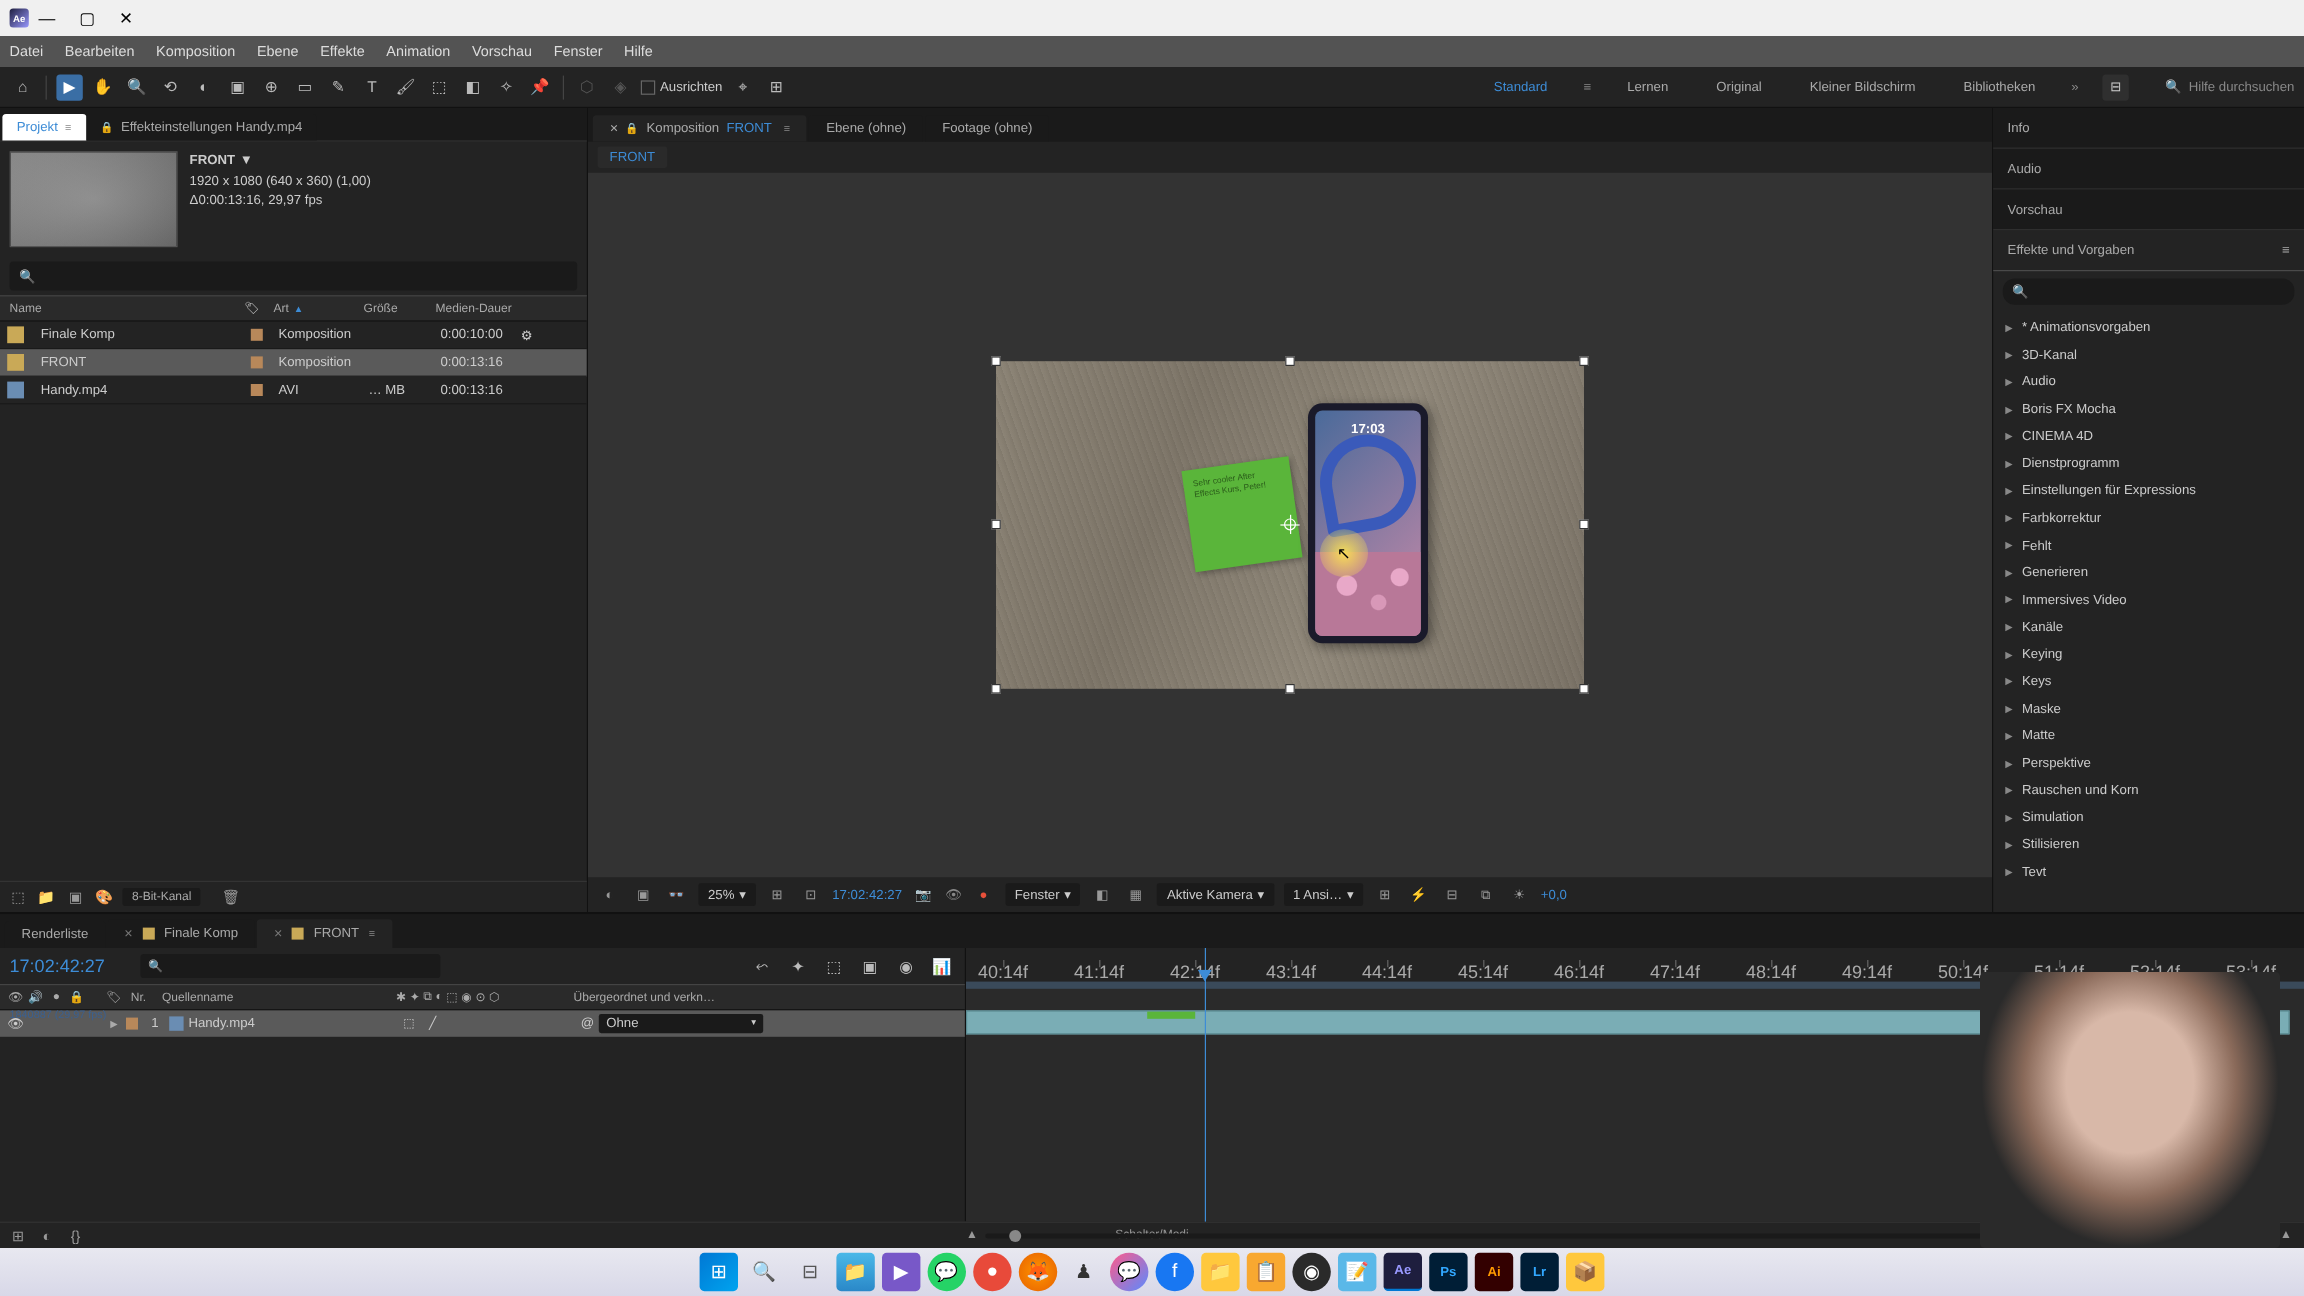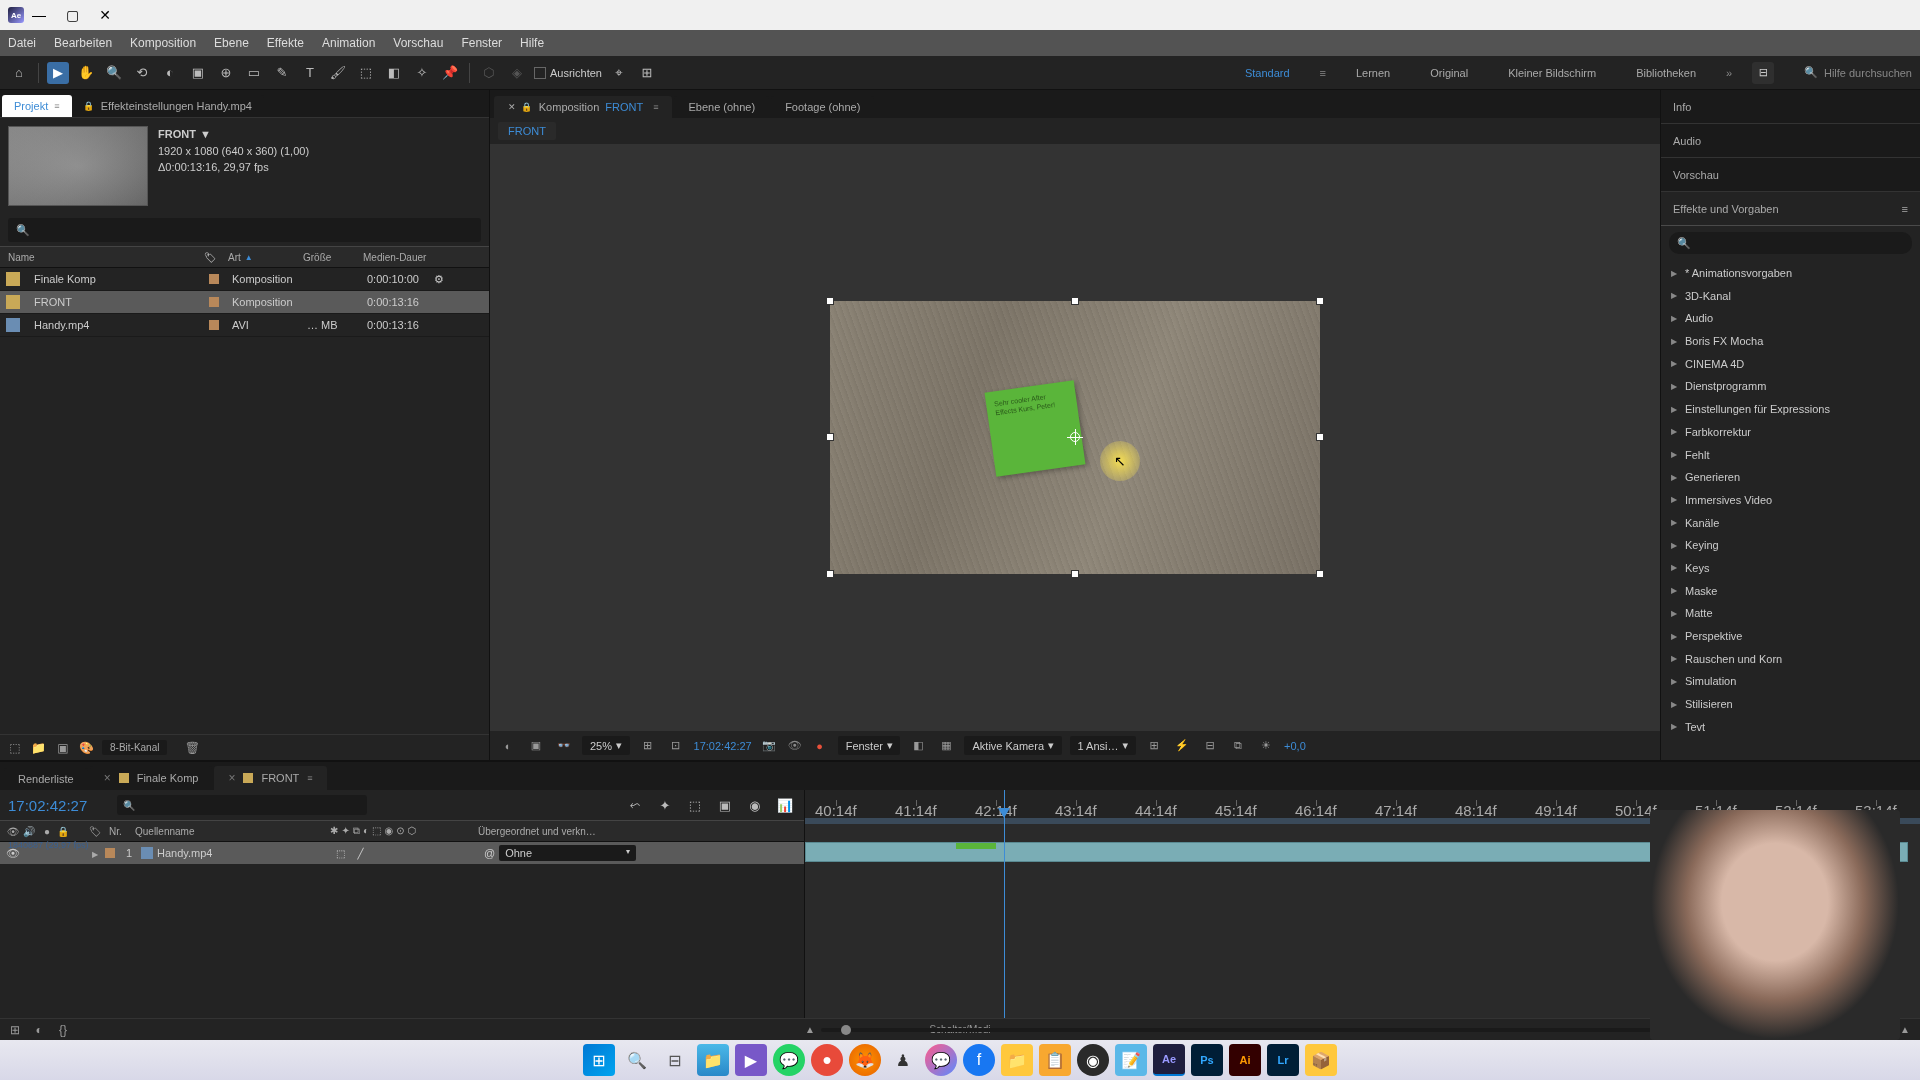"17:03" div.phone { html: none -> <div> <div> <div>17:03</div> <div></div> <div></div> </div> </div> }
